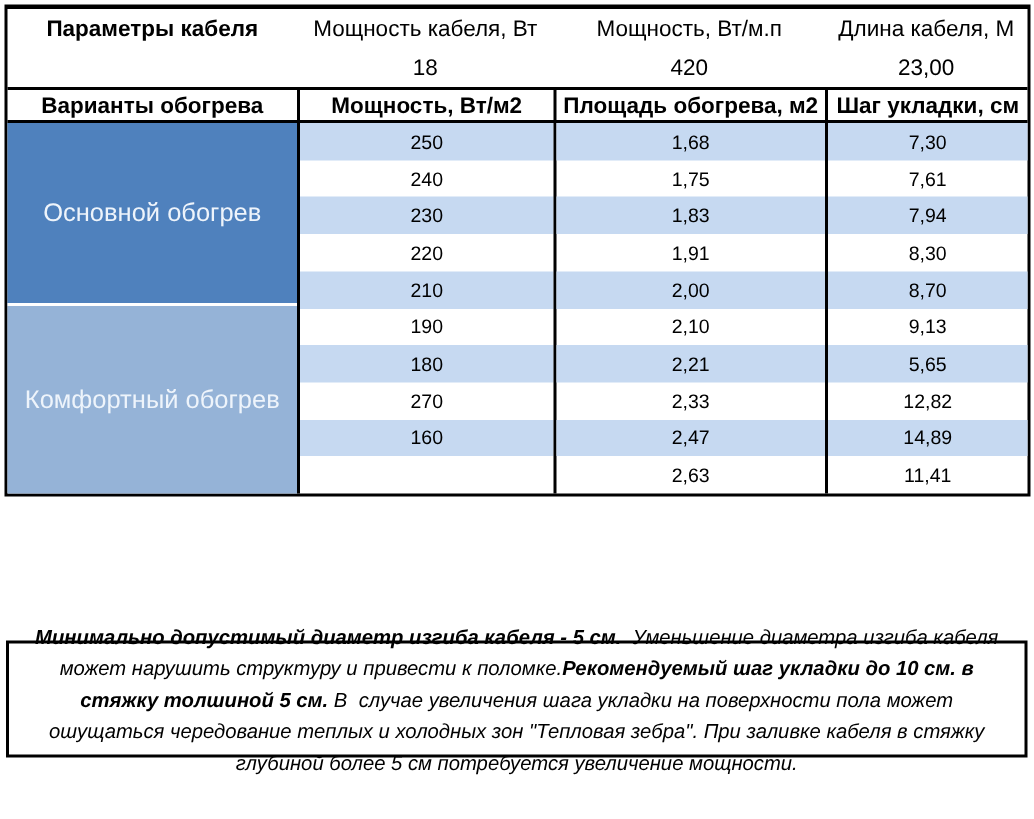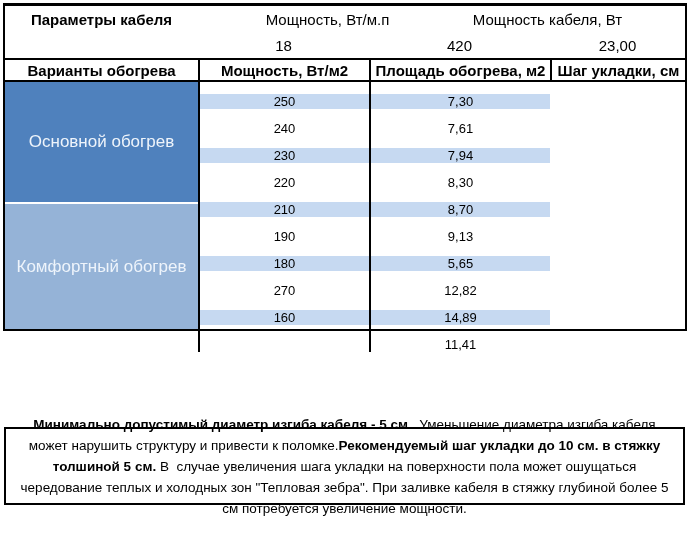"Параметры кабеля" .top-row { gap: 44px -> none }
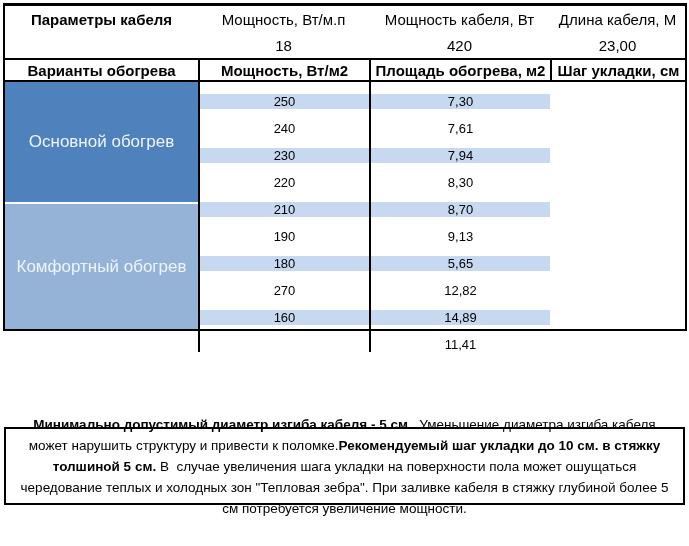"Мощность, Вт/м.п" div.cell { order: before "Мощность кабеля, Вт" -> after "Мощность кабеля, Вт" }
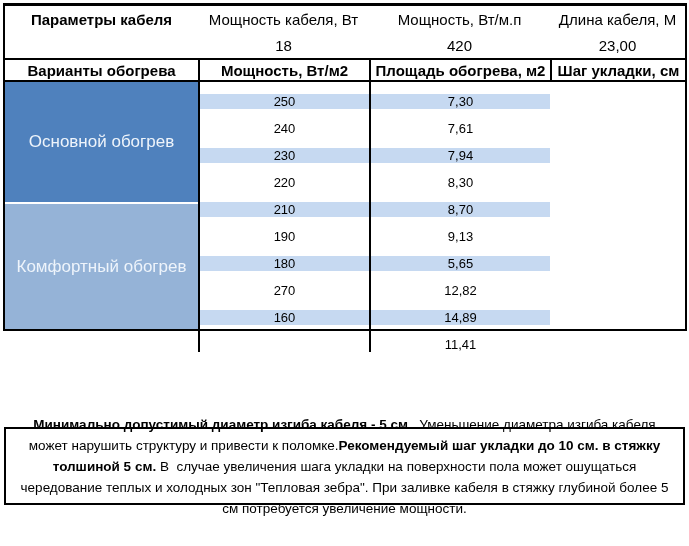"250" .data-cell { margin-top: 12px -> none }
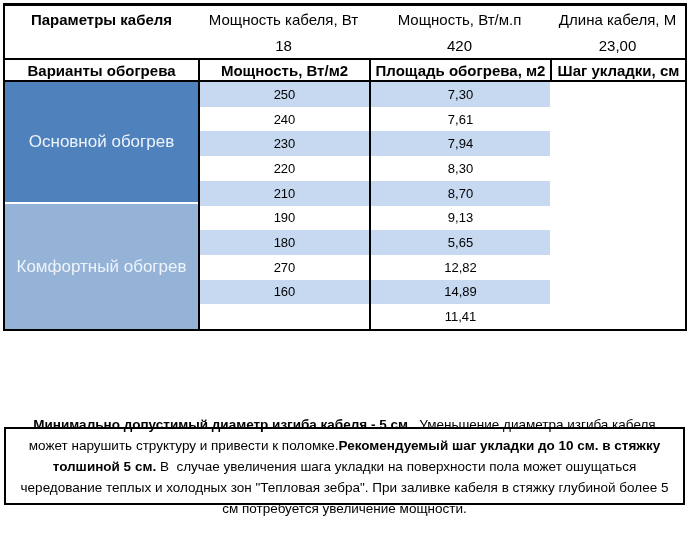"1,68" div.data-col { html: none -> <div> <div>1,68</div> <div>1,75</div> <div>1,83</div> <div>1,91</div> <div>2,00</div> <div>2,10</div> <div>2,21</div> <div>2,33</div> <div>2,47</div> <div>2,63</div> </div> }
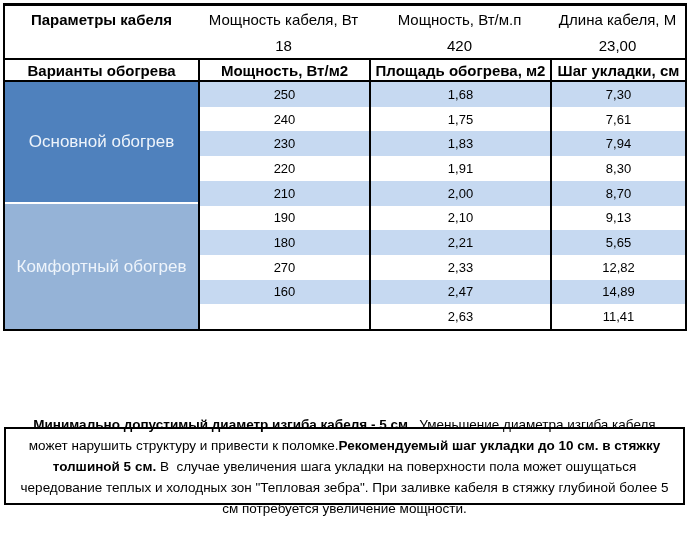"Минимально допустимый диаметр изгиба" .note-box { font-style: none -> italic }
